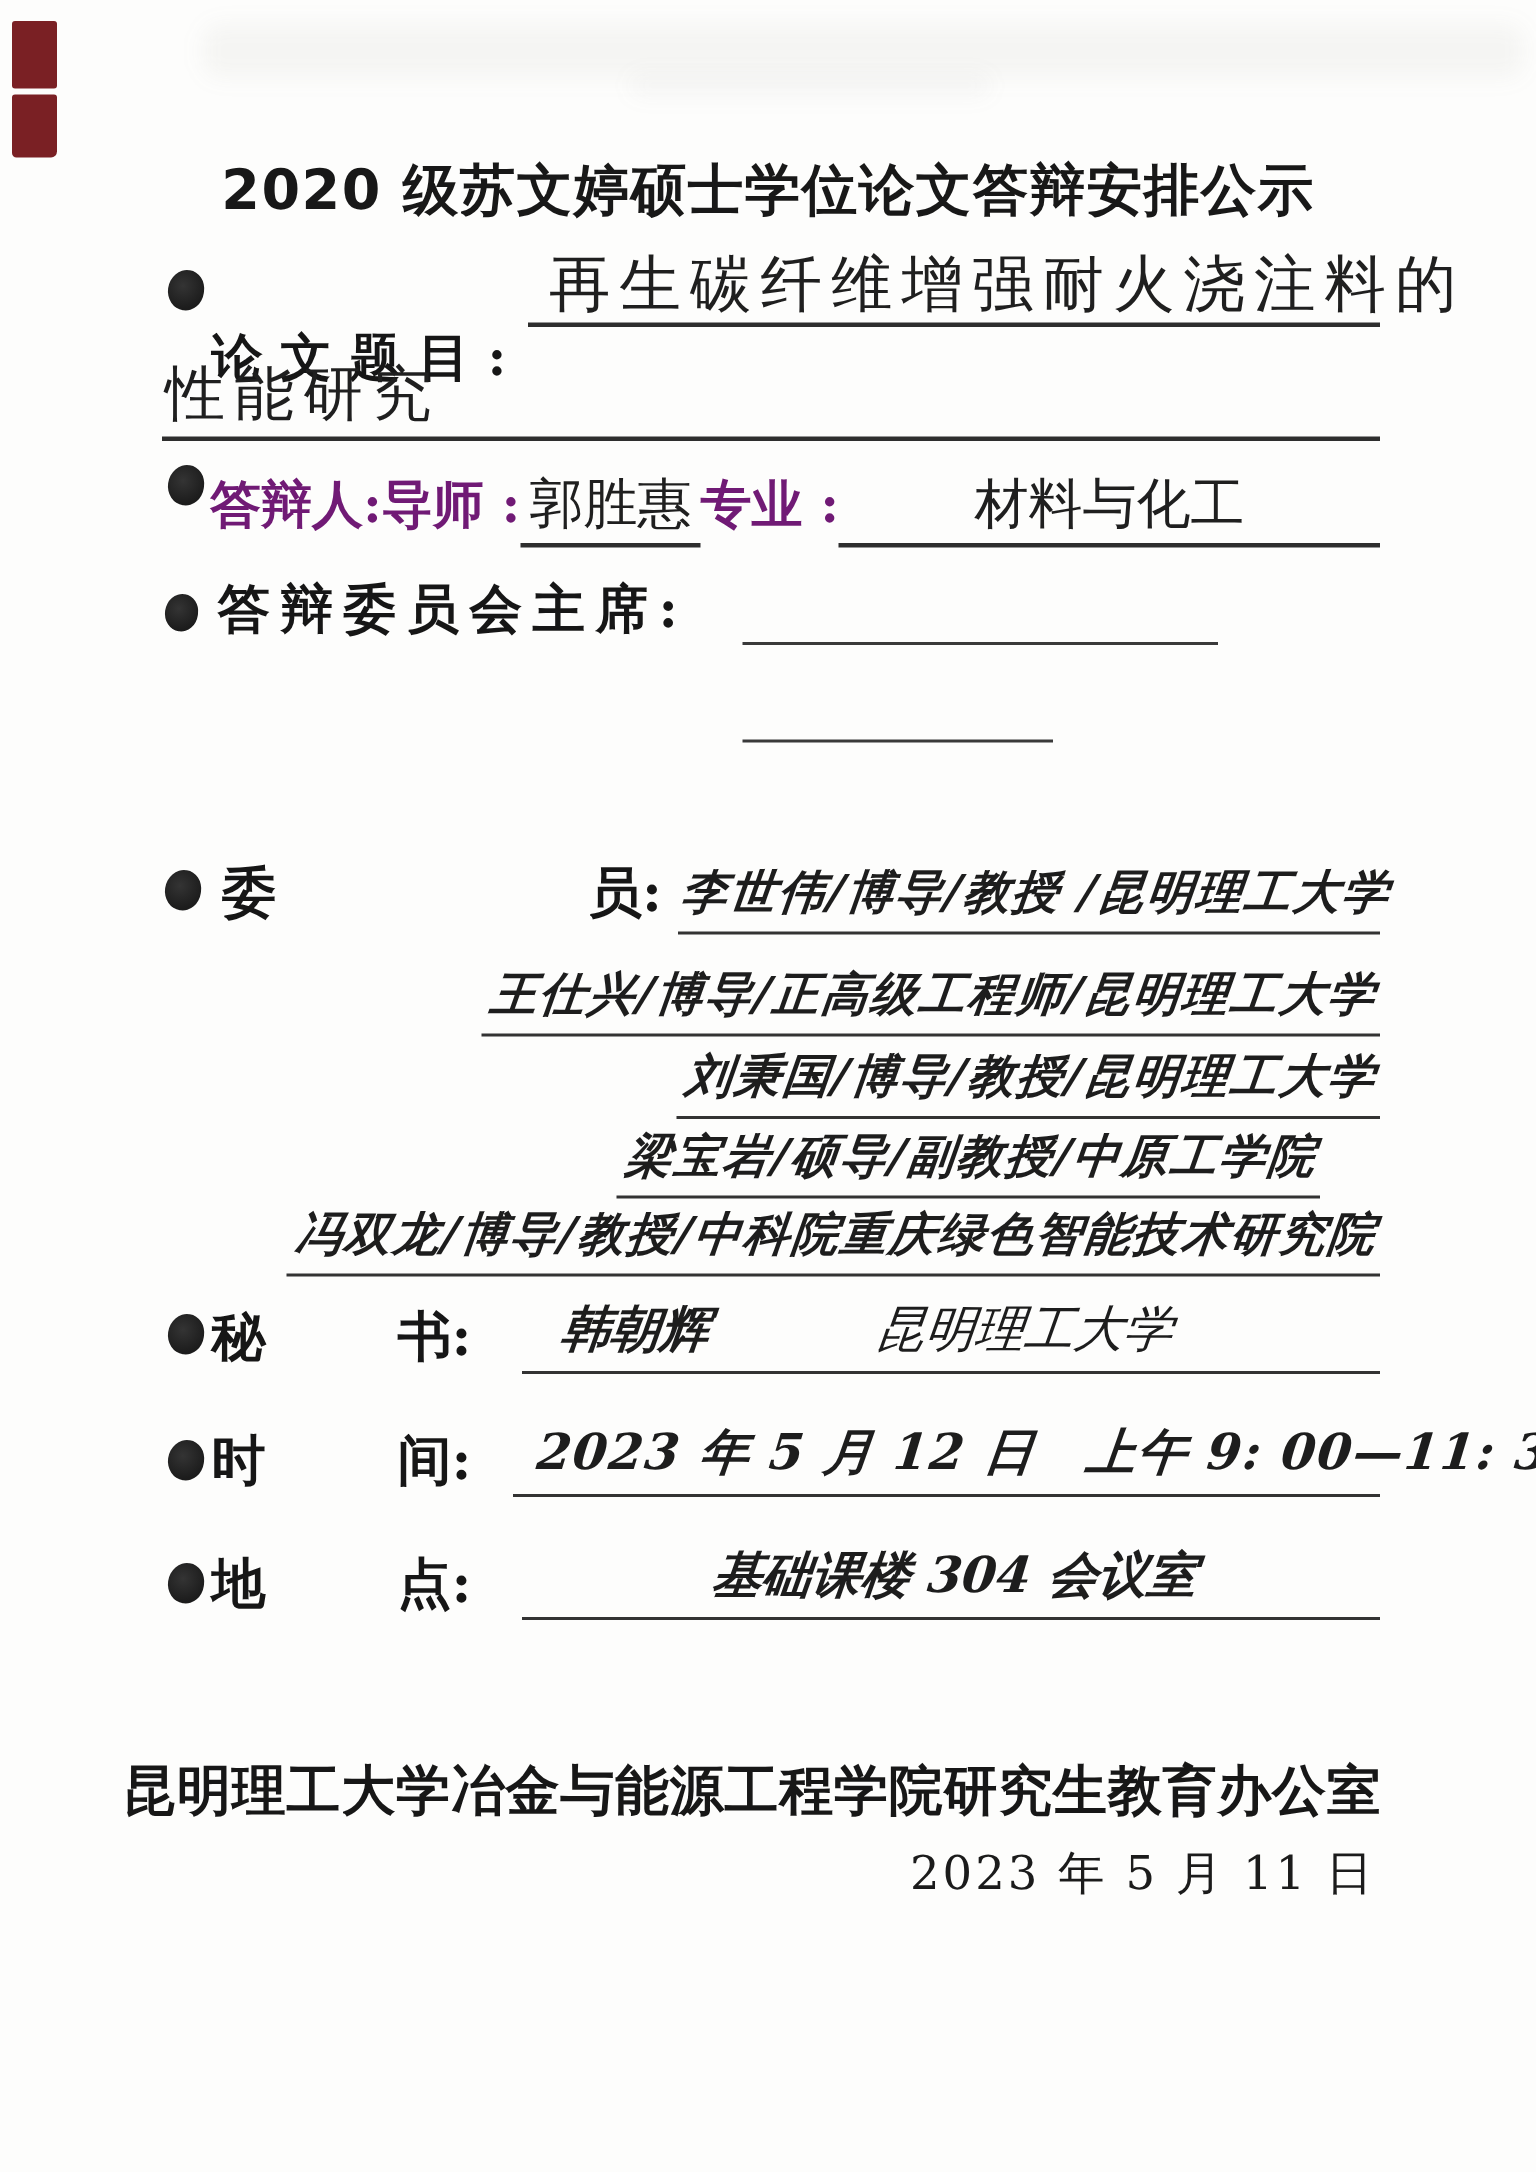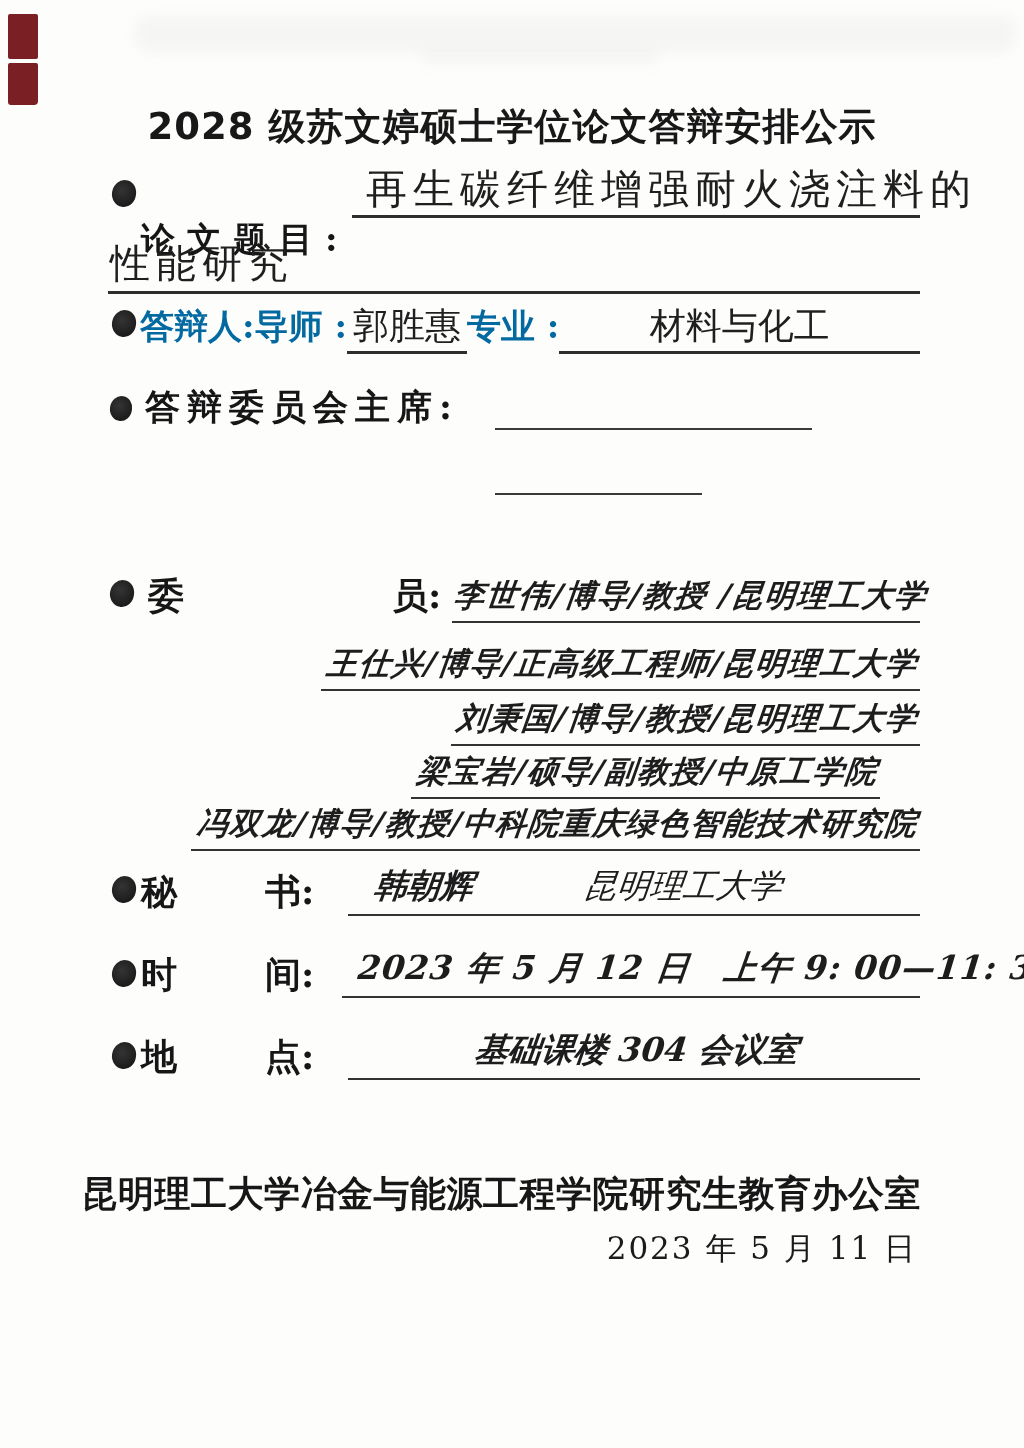"2028 级苏文婷硕士学位论文答辩安排公示" div.doc-title { text: 2028 -> 2020 }
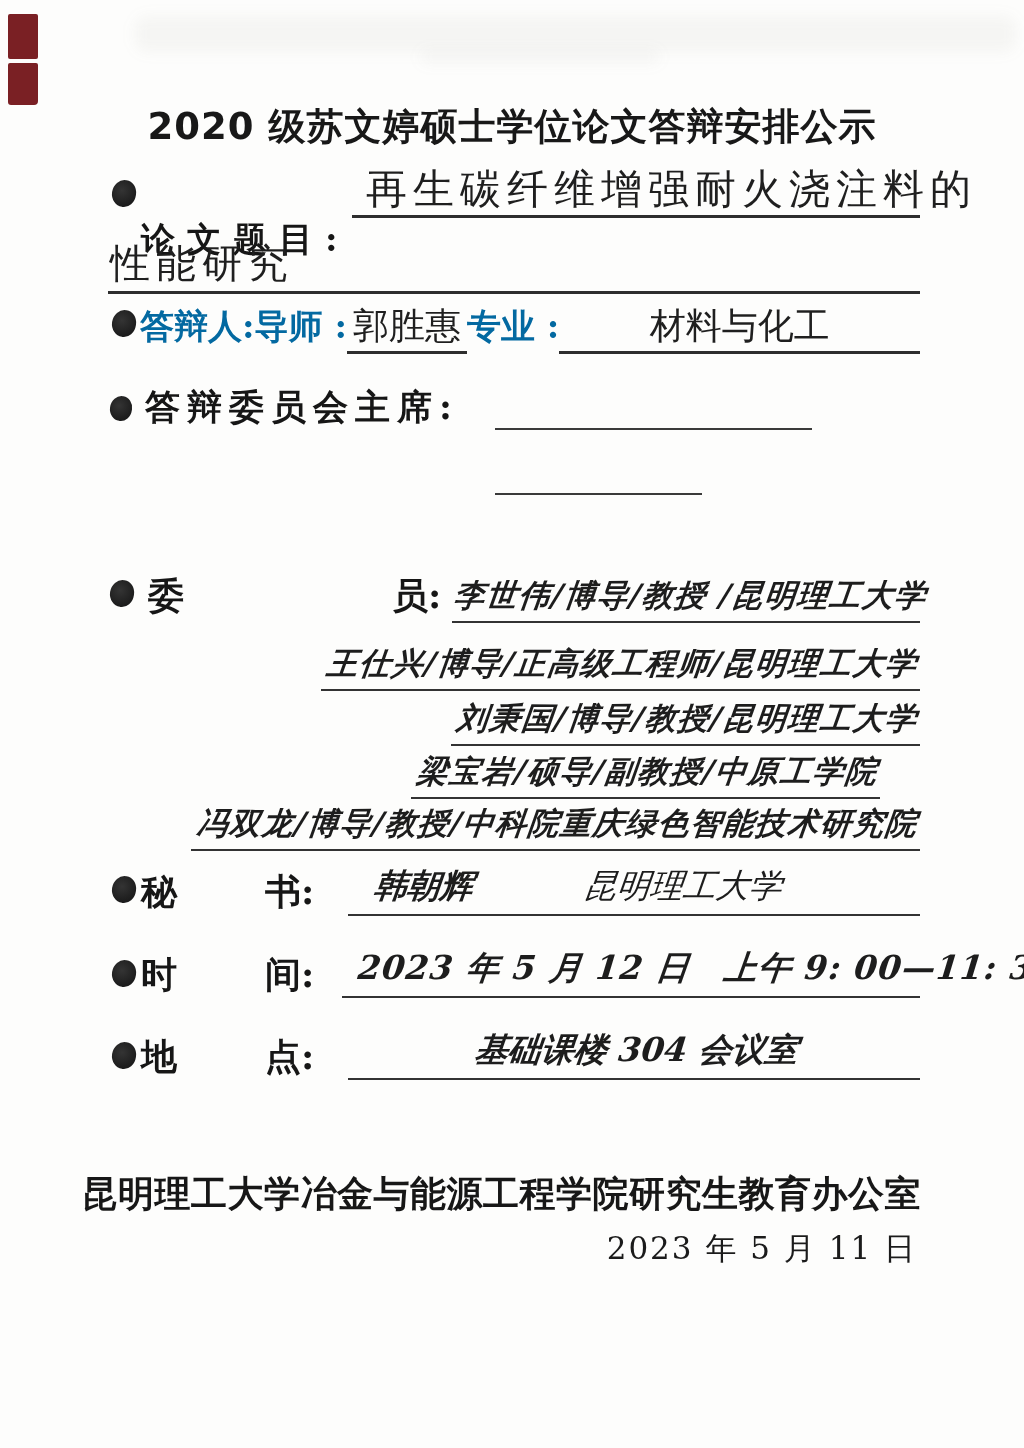"答辩人:" .row-defender .flbl { color: #0369a1 -> #701a75; margin-top: none -> 11px }
